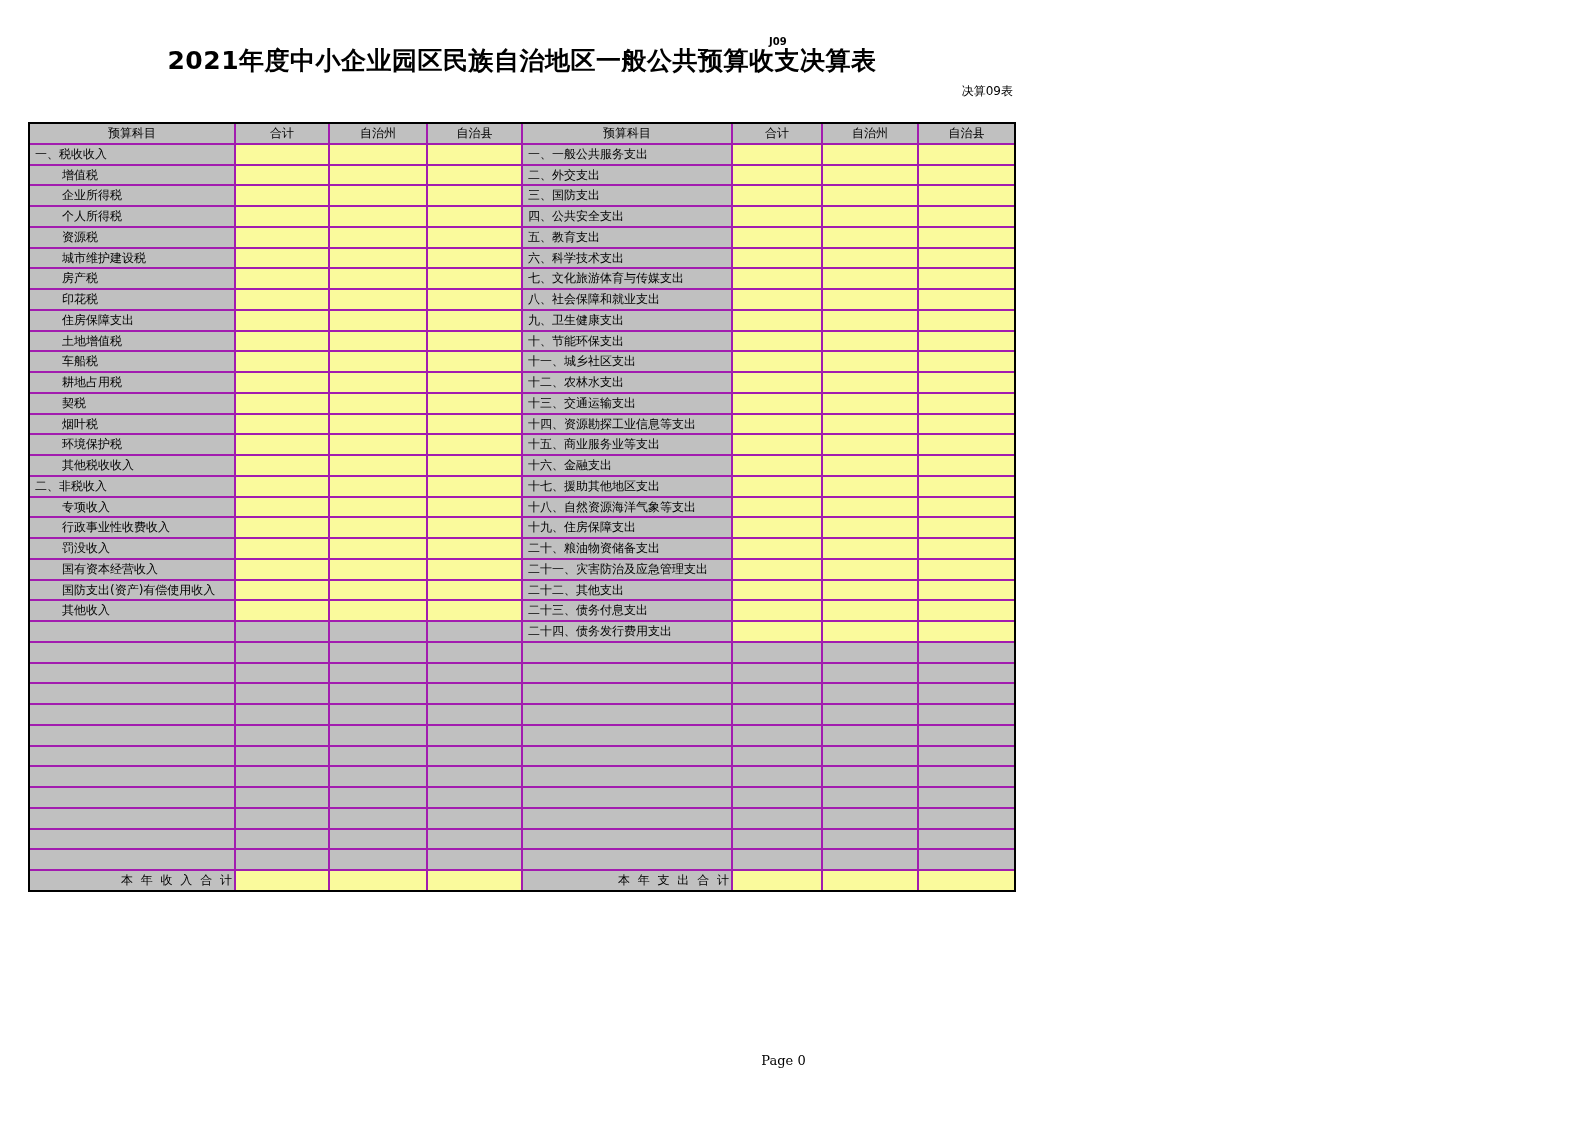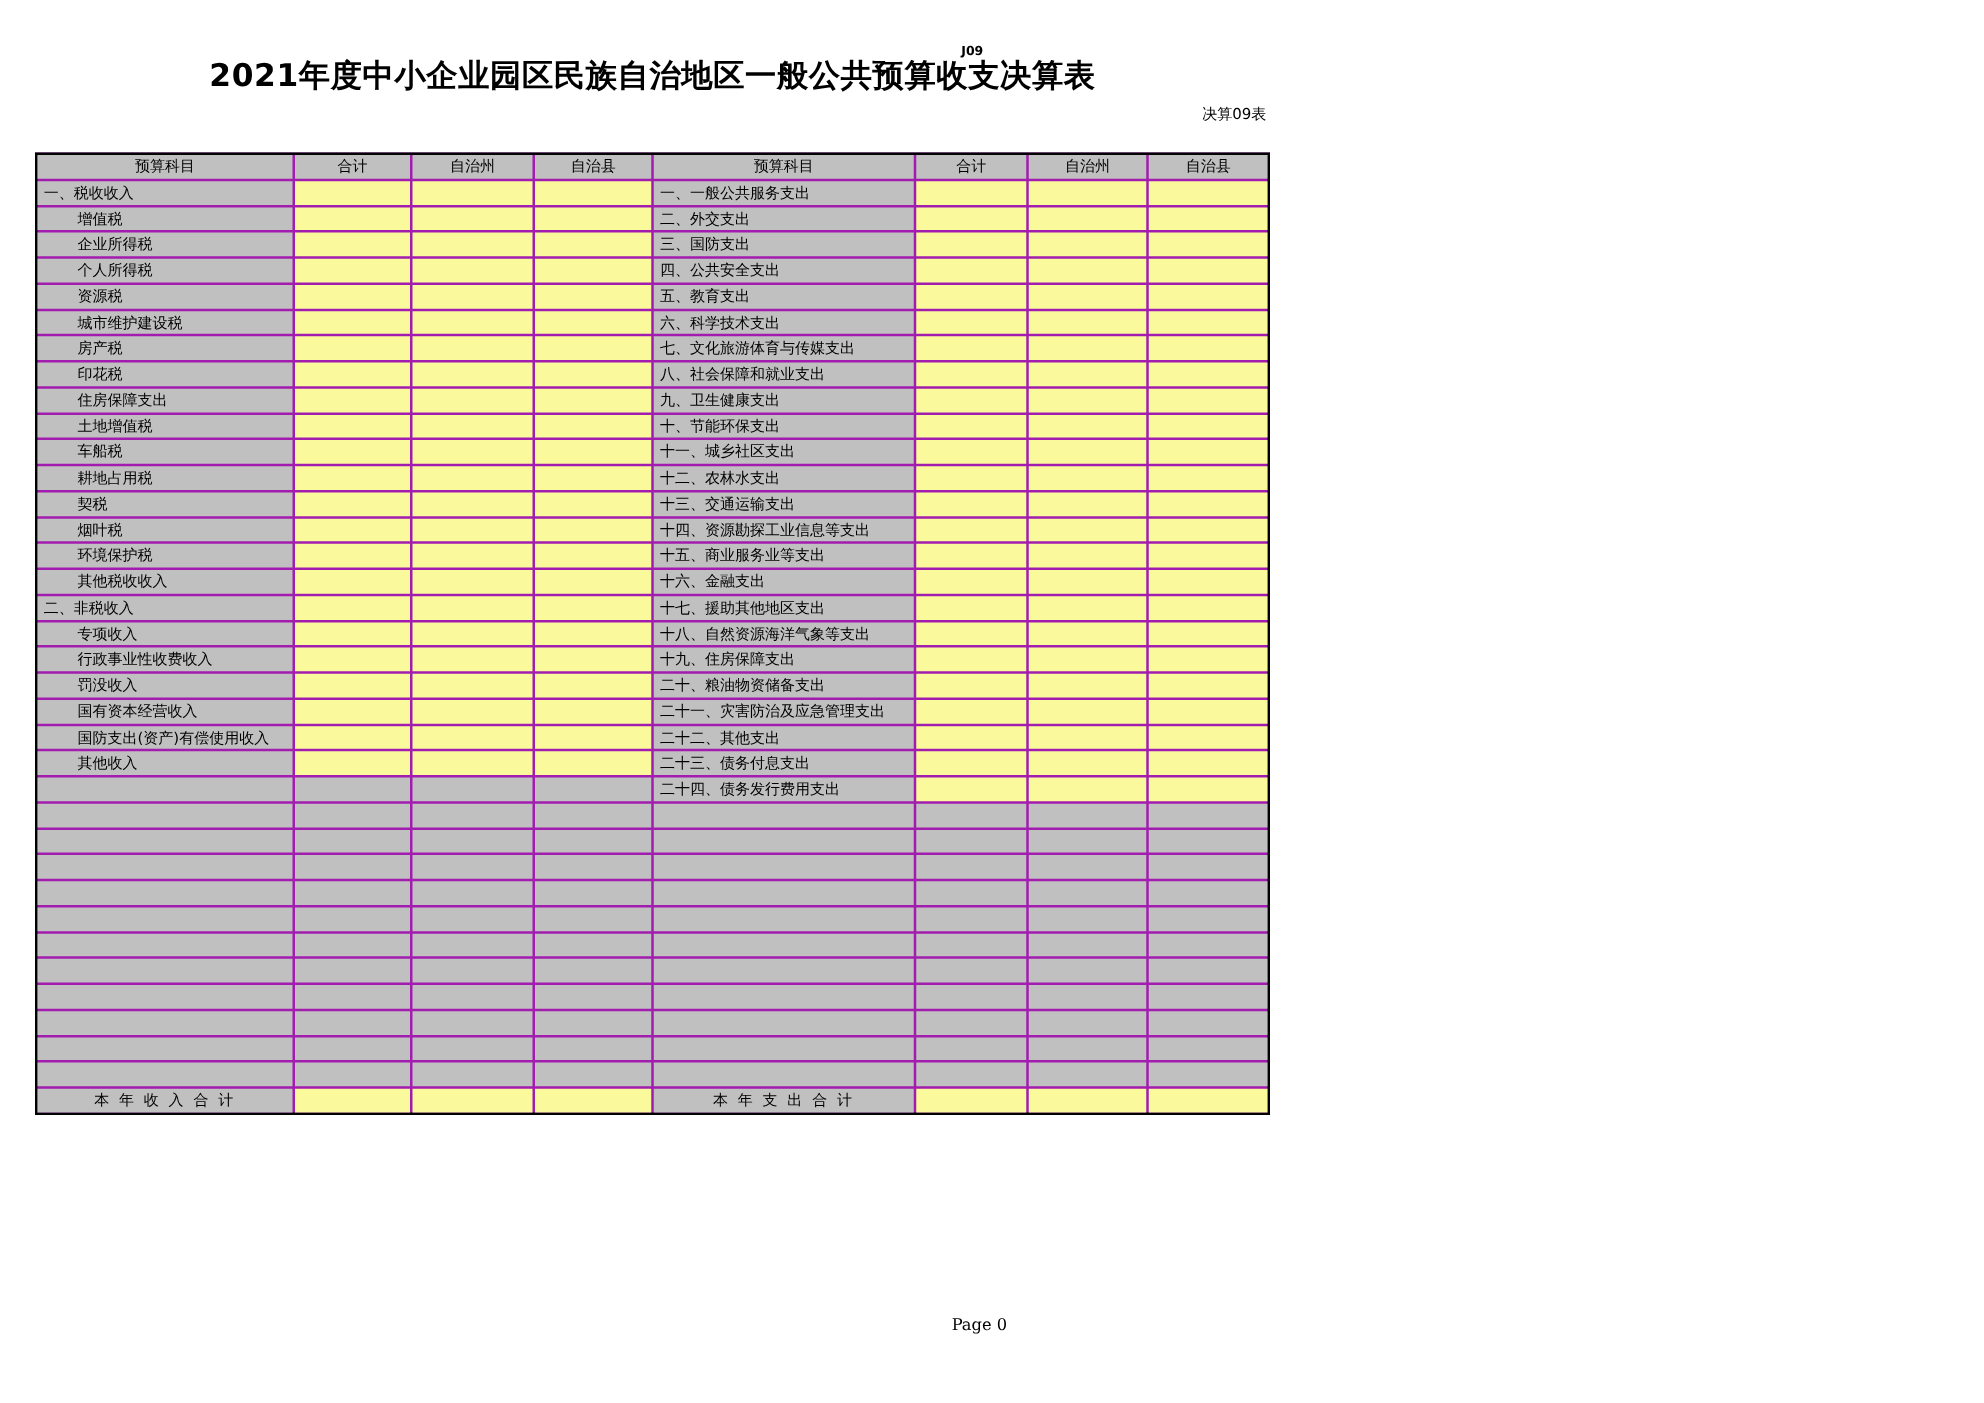"本 年 收 入 合" .lbl.total { text-align: center -> right }
